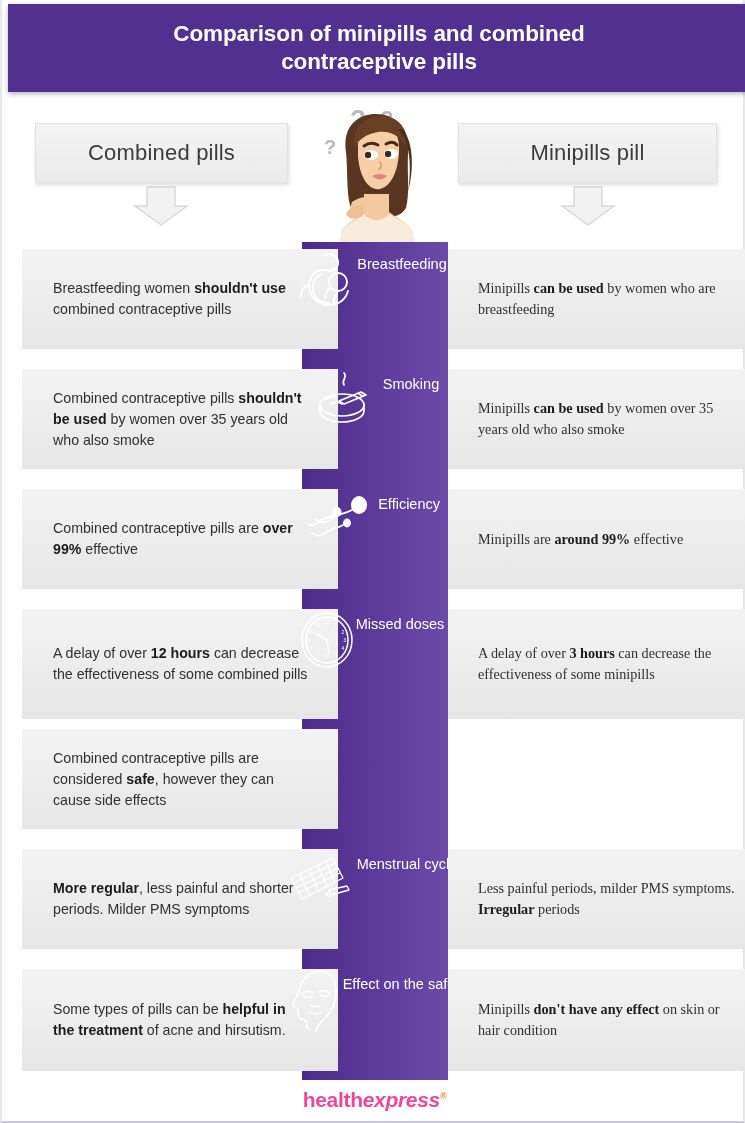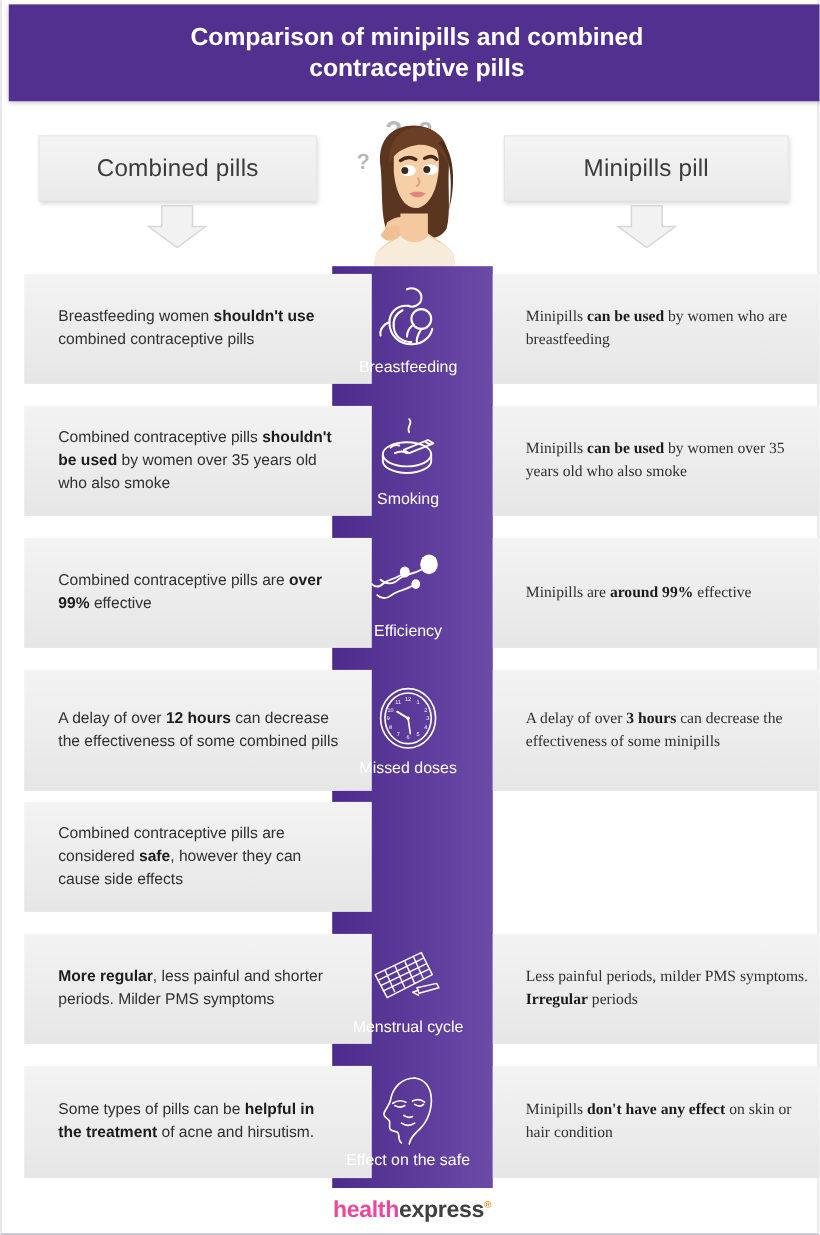"Breastfeeding" .icon-cell { align-items: center -> none; flex-direction: column -> none }
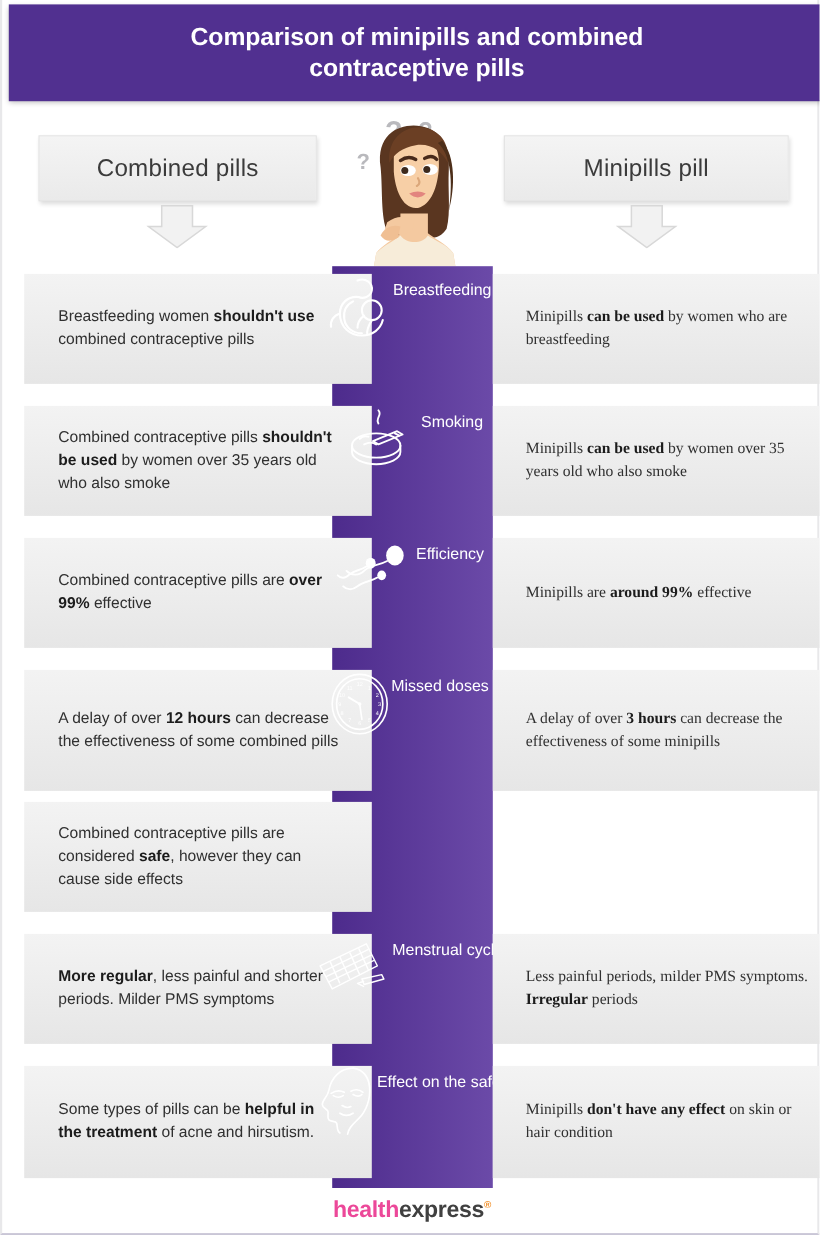"express" .logo .e { color: #404040 -> #ec4899; font-style: none -> italic }
